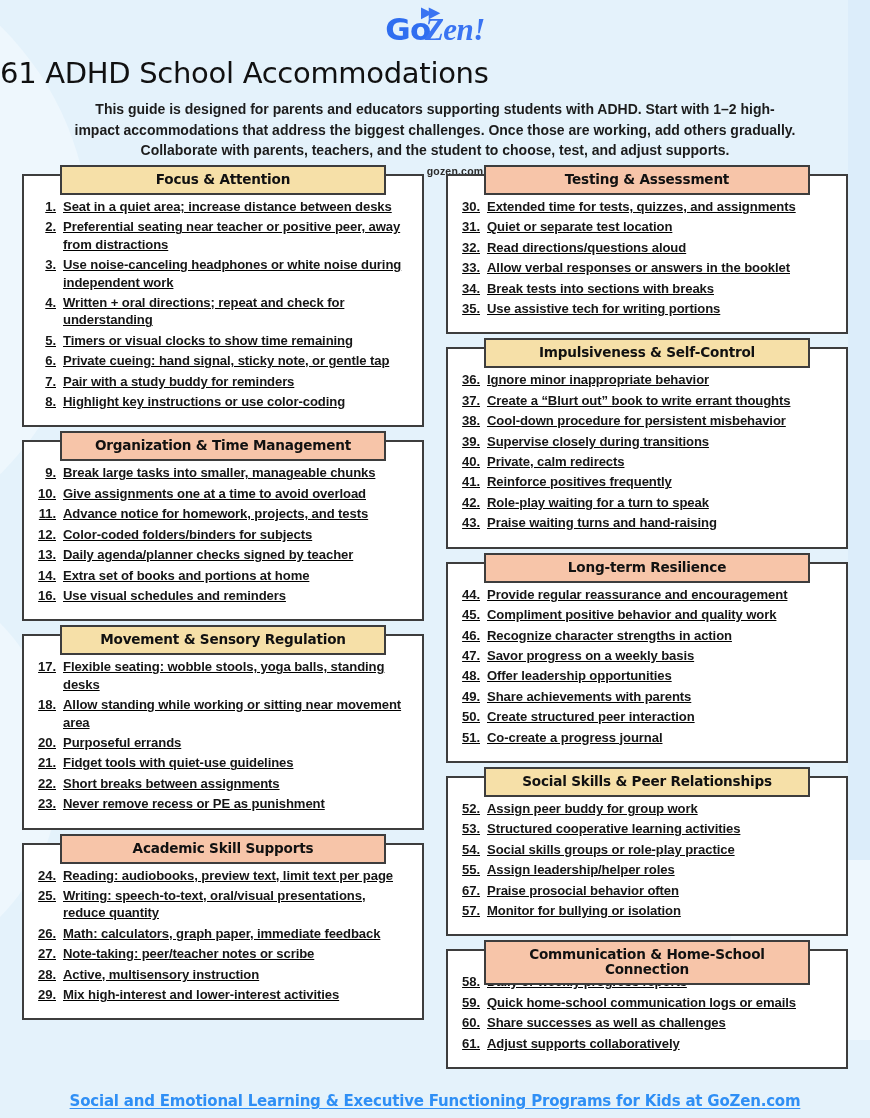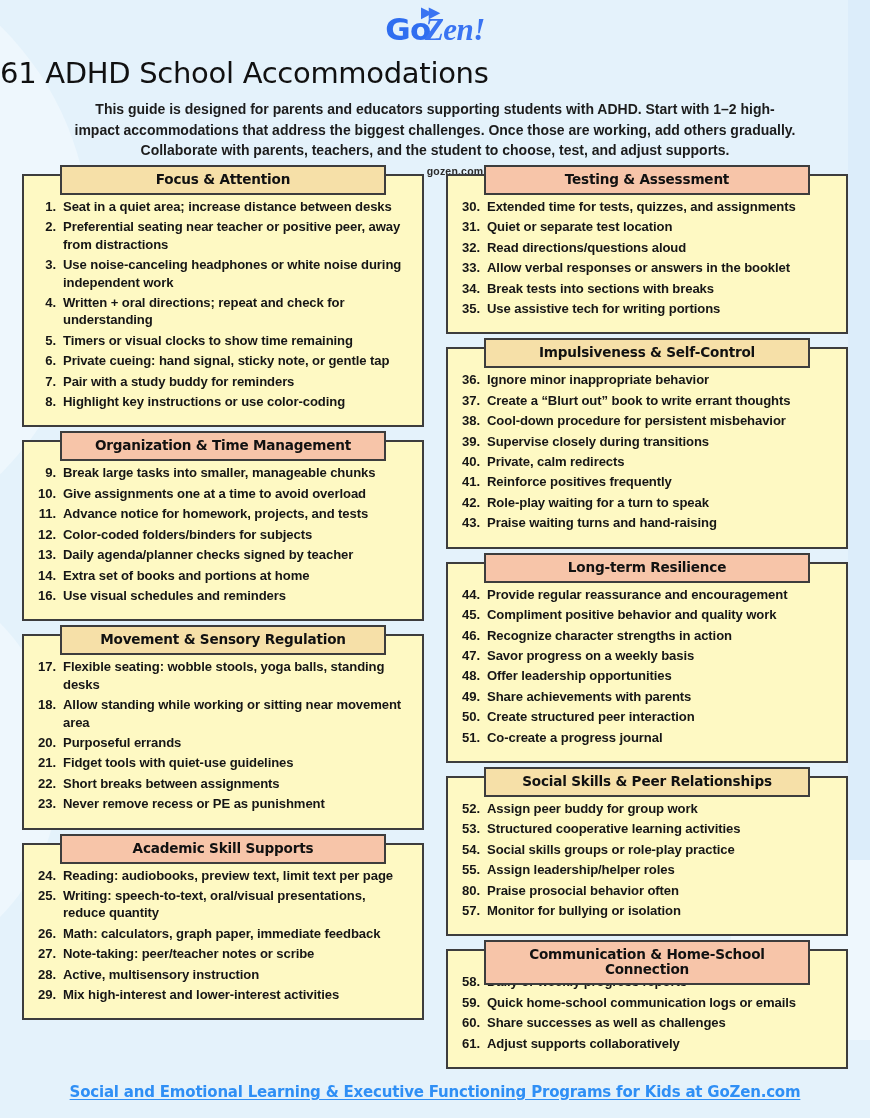"Focus & Attention" .card { background: #fef9c3 -> #ffffff; text-decoration: none -> underline }
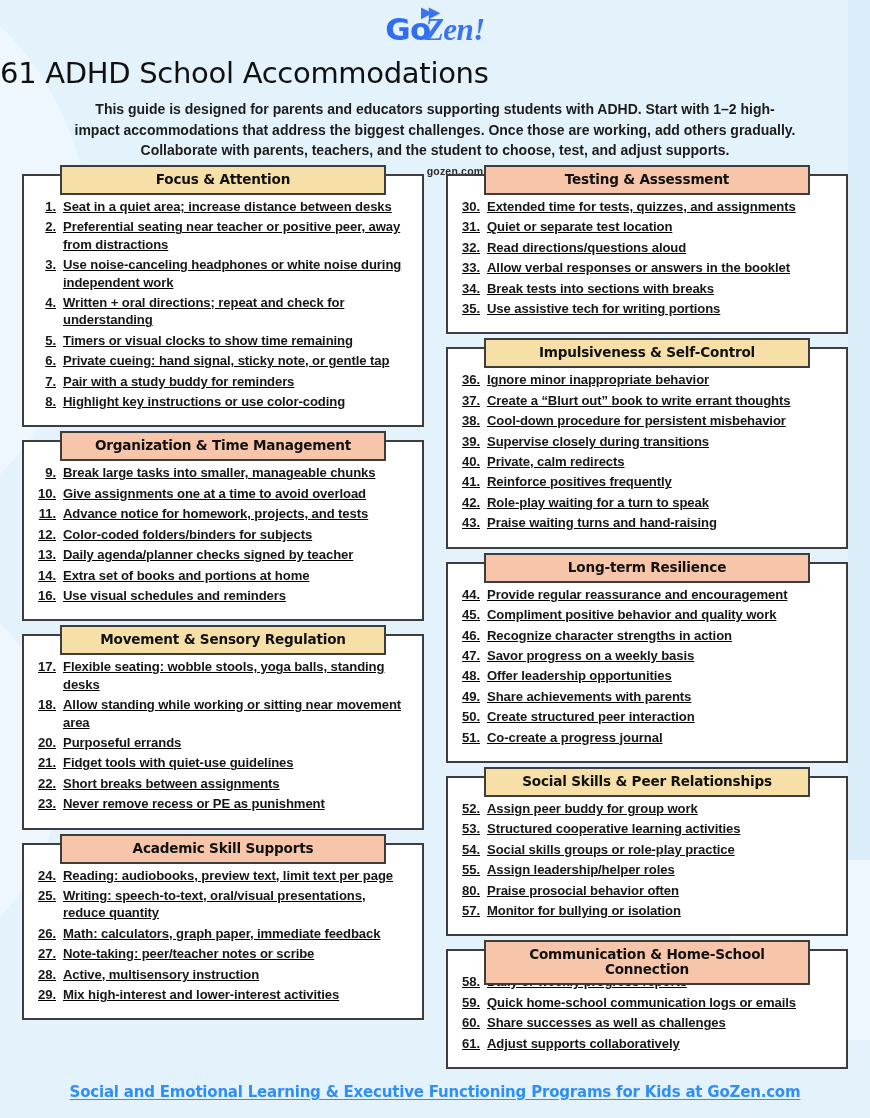"80." span.item-num { text: 80 -> 67 }
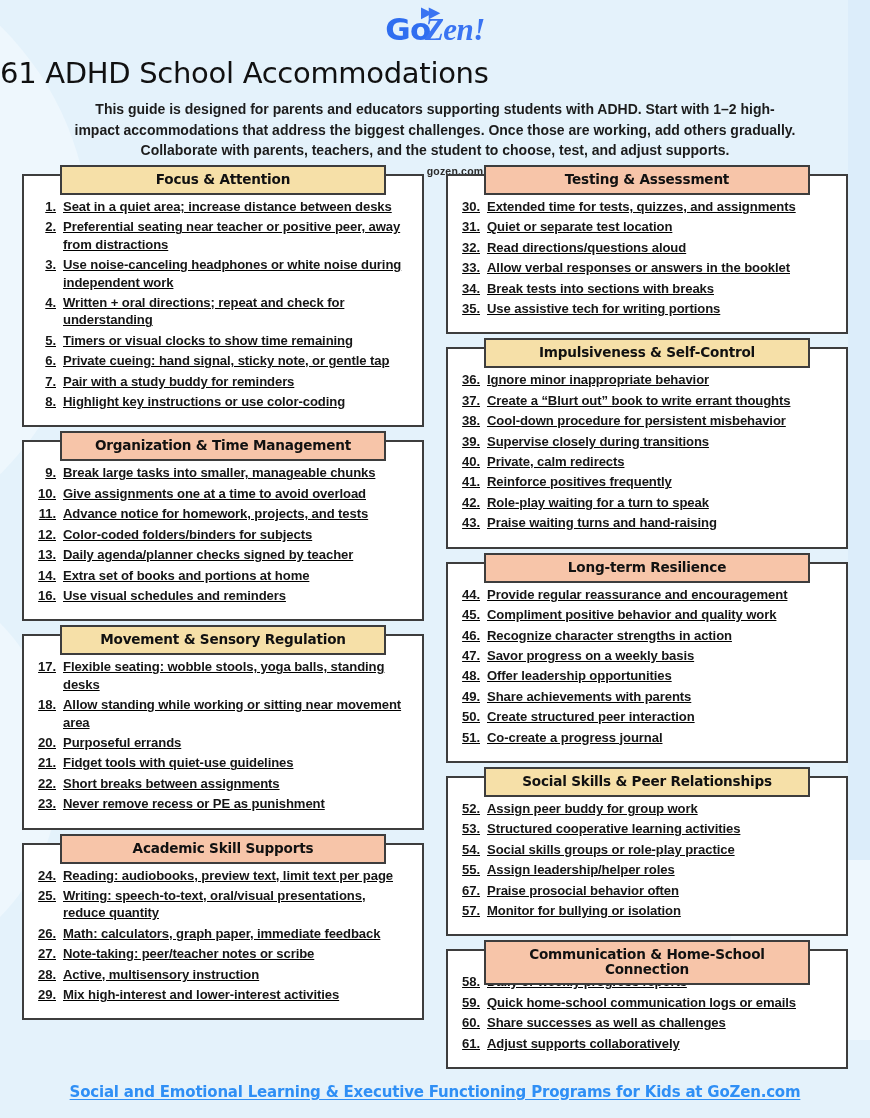"Social and Emotional Learning &" .footer { bottom: 17px -> 8px }
